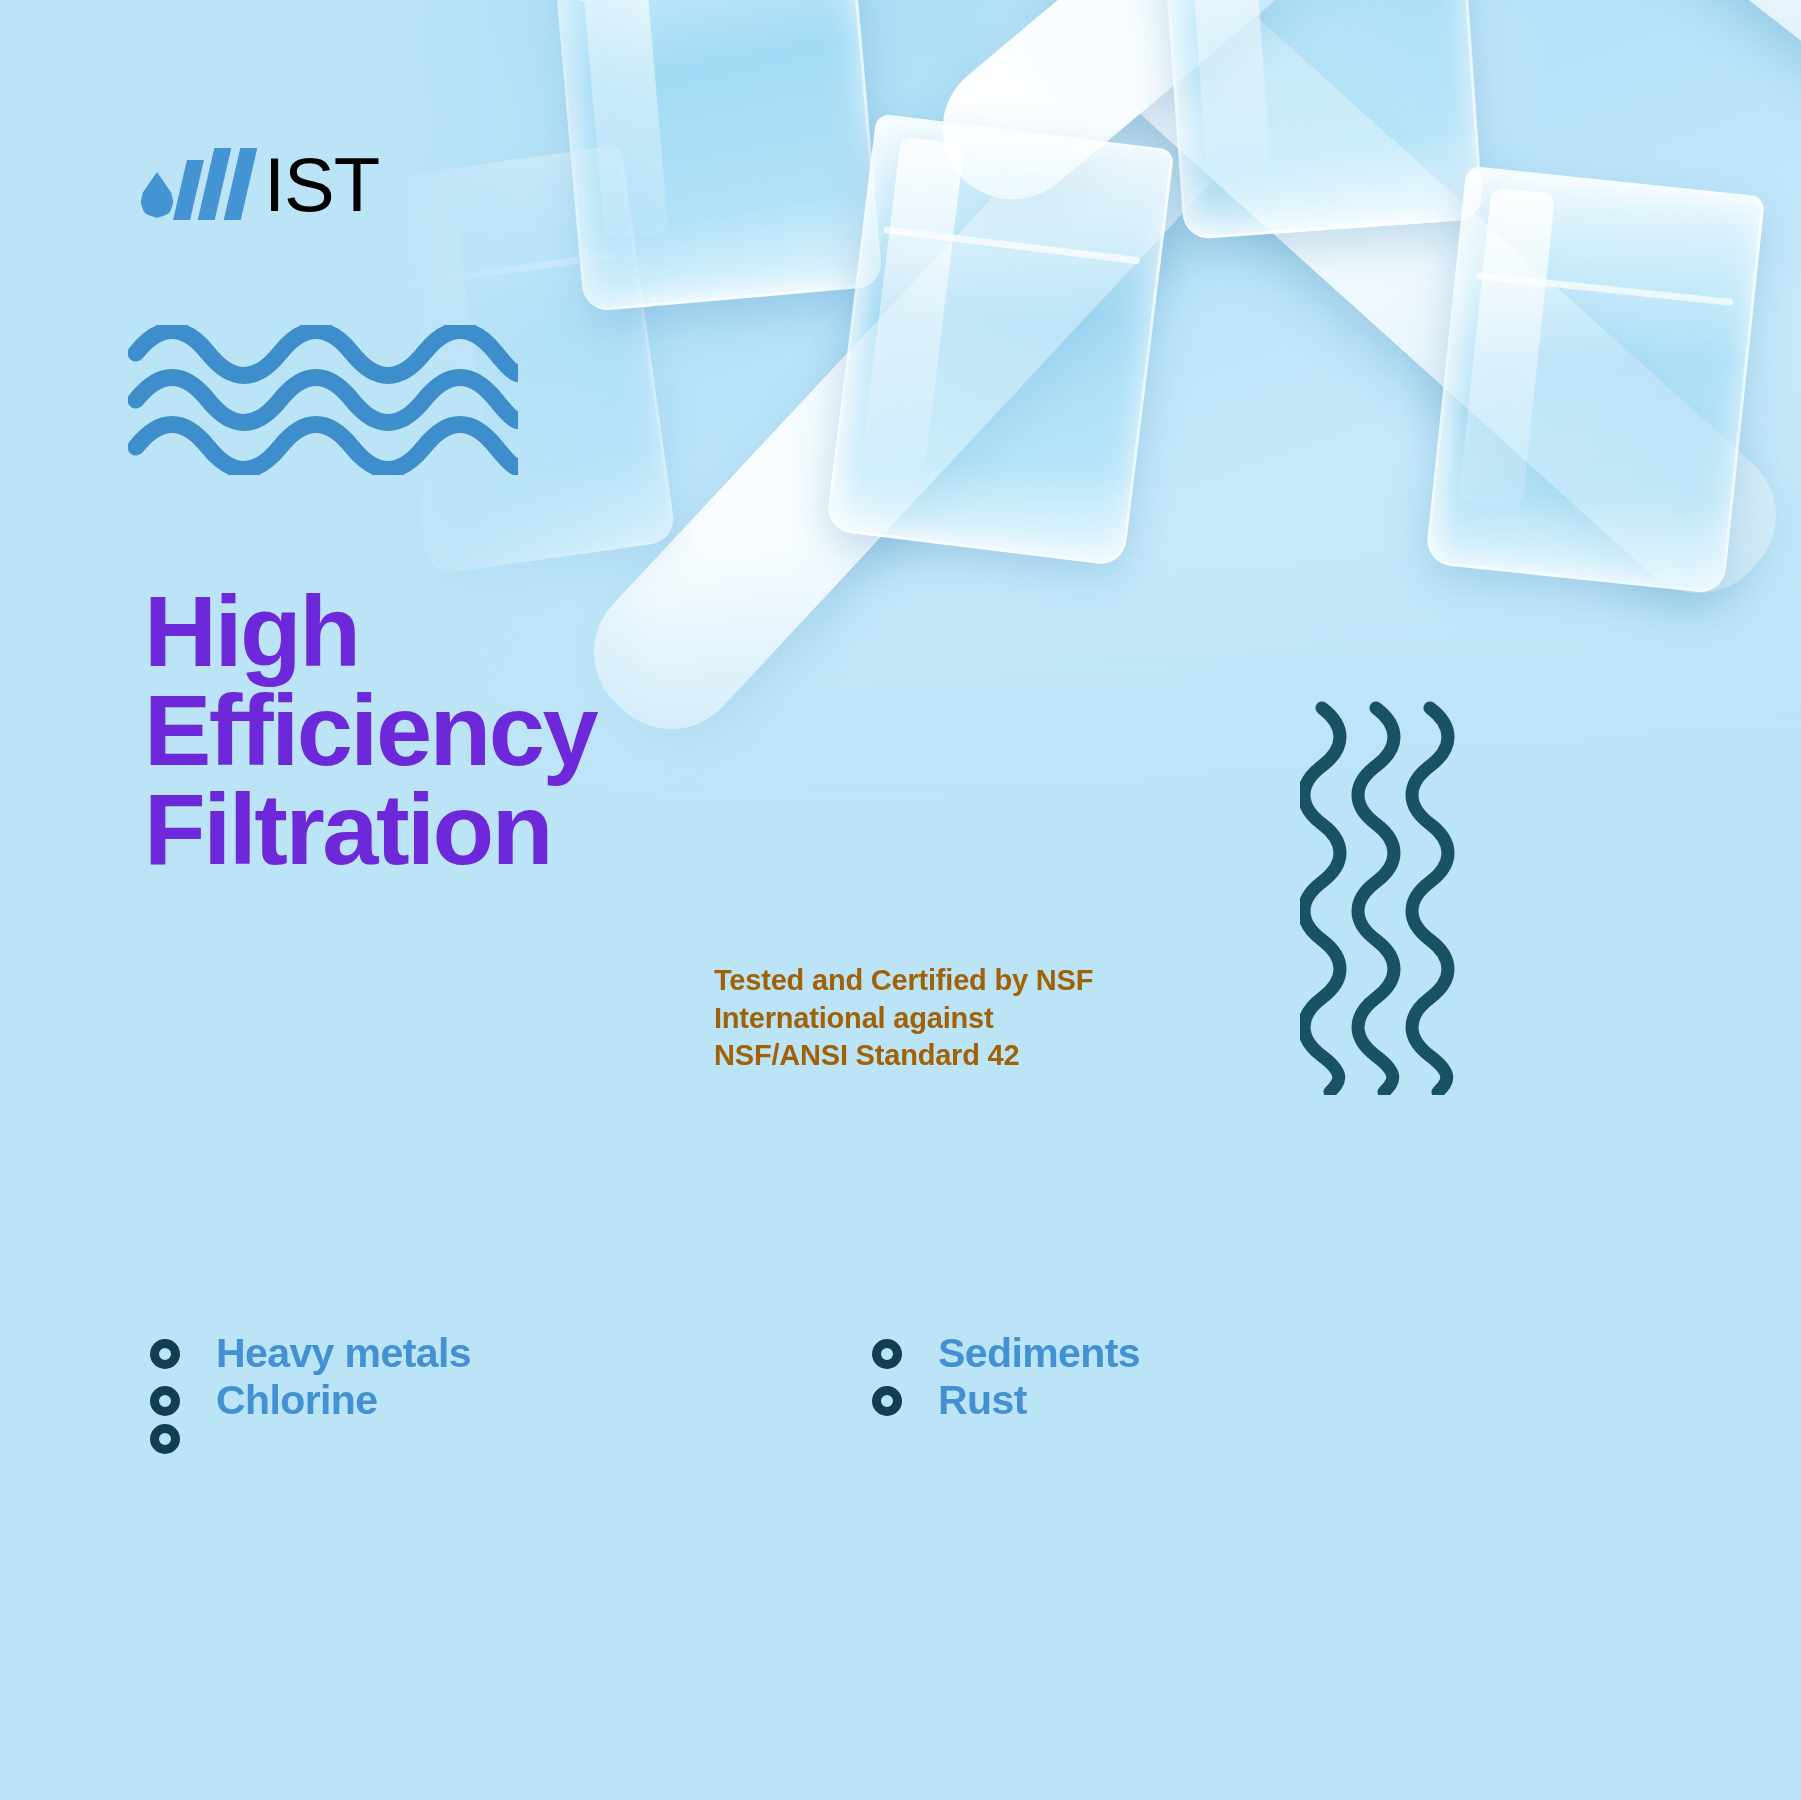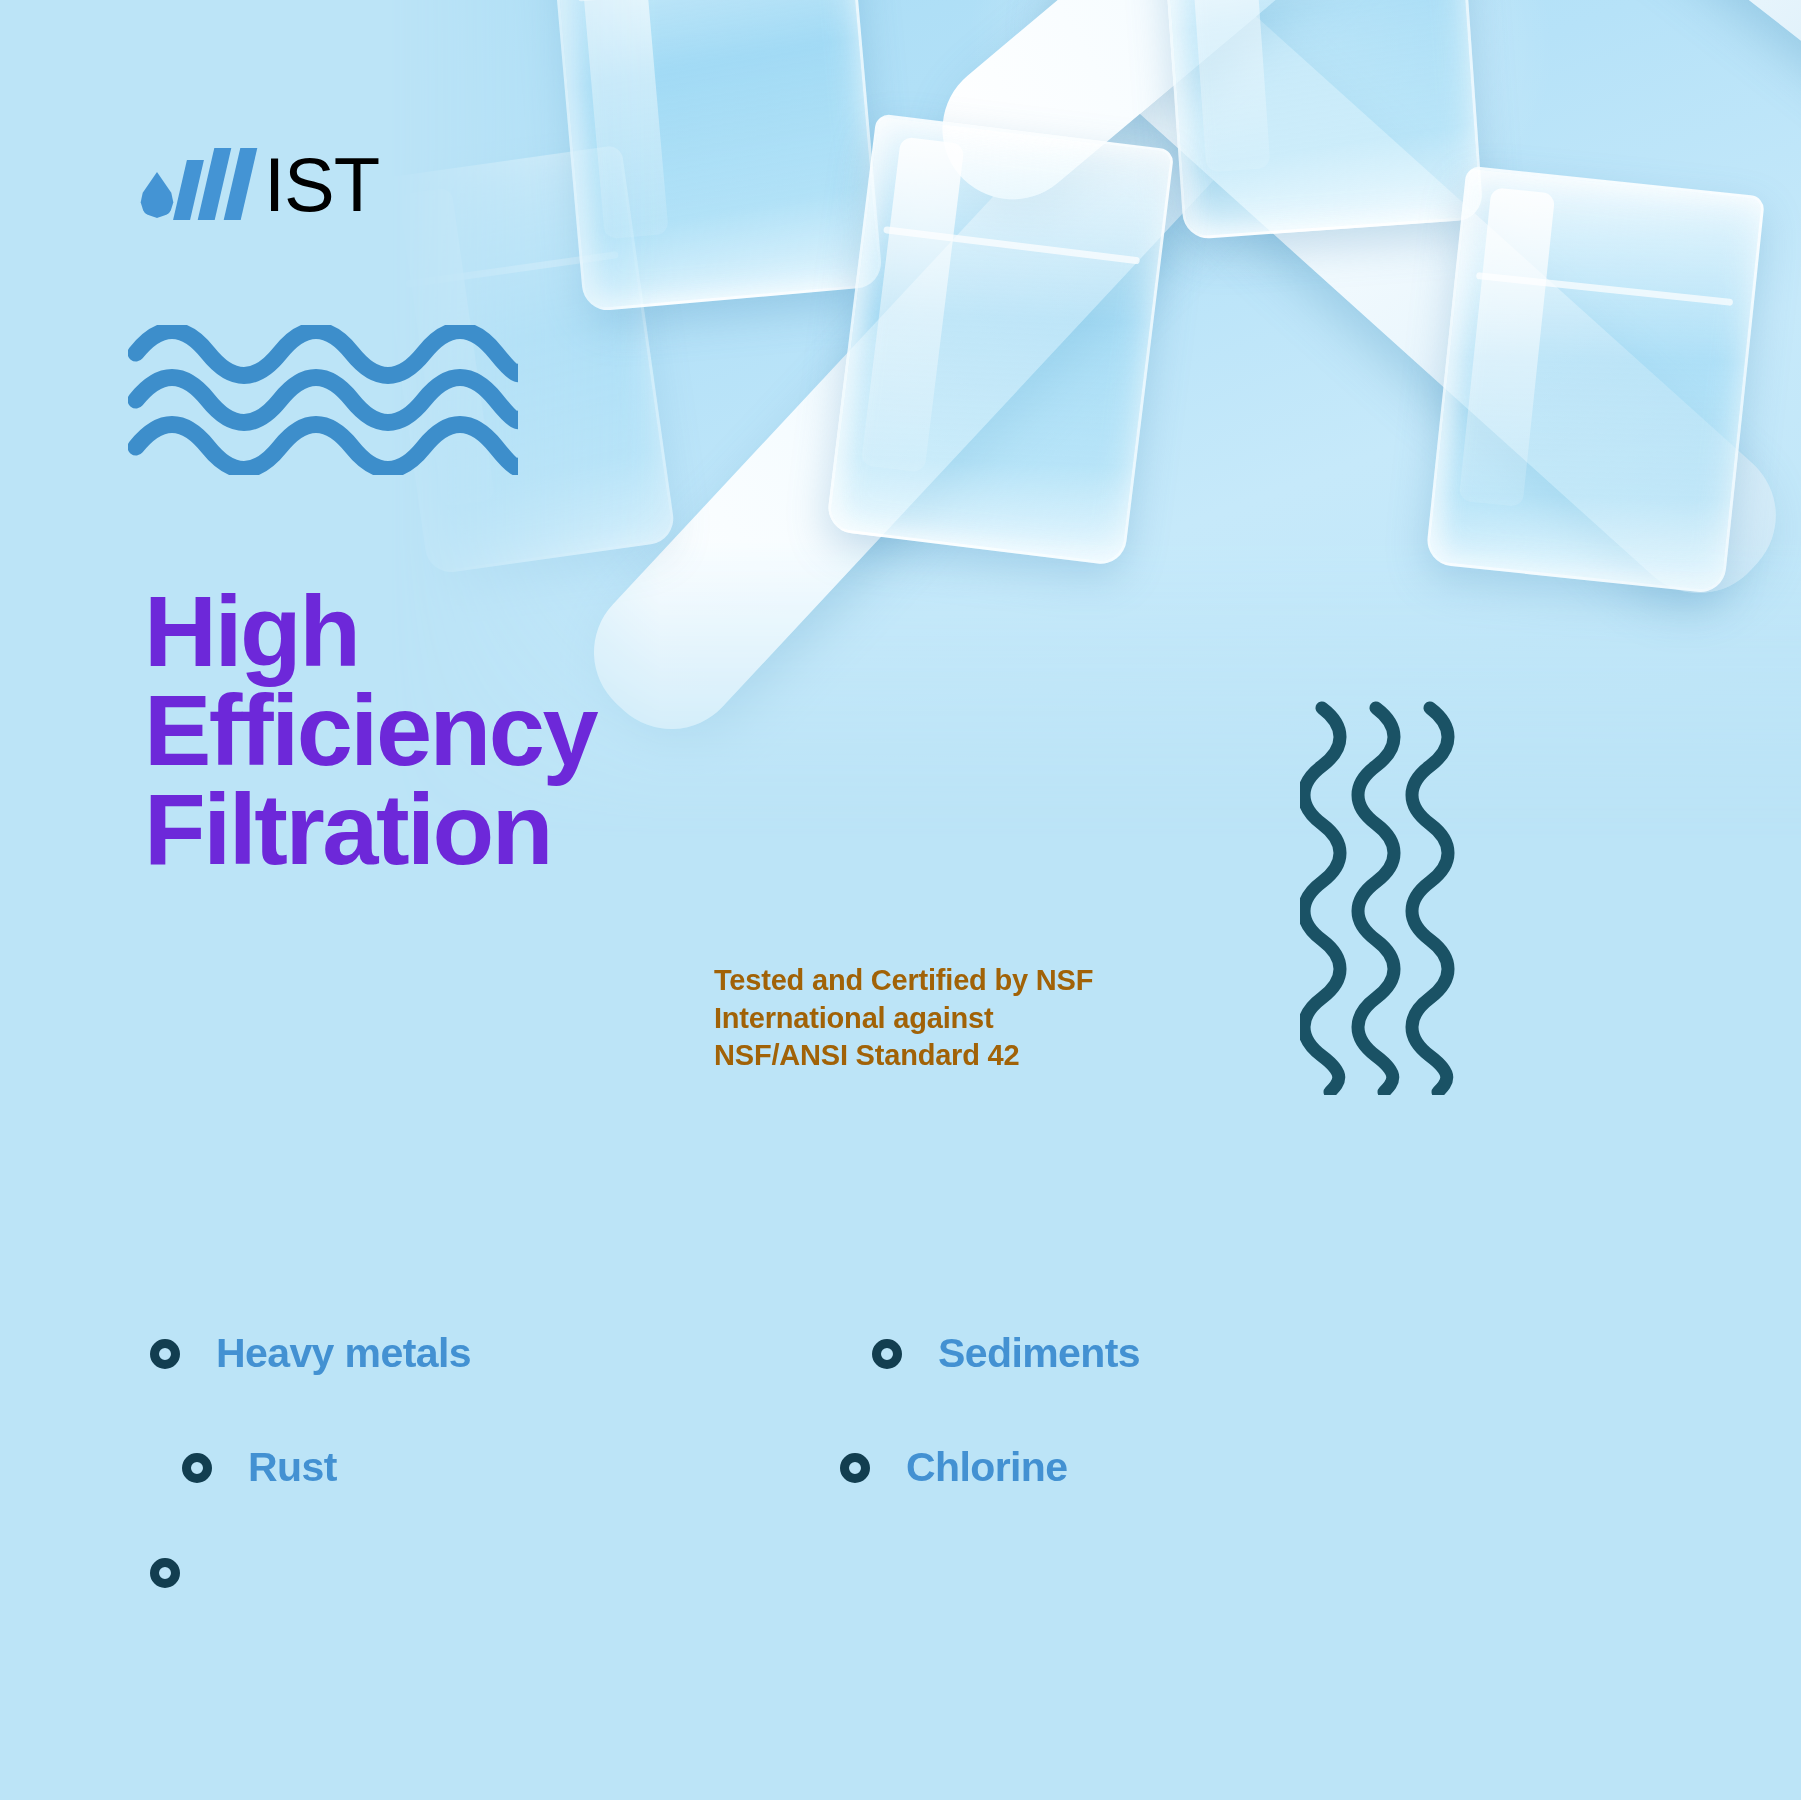"Heavy metals" .bullets { row-gap: 67px -> none }
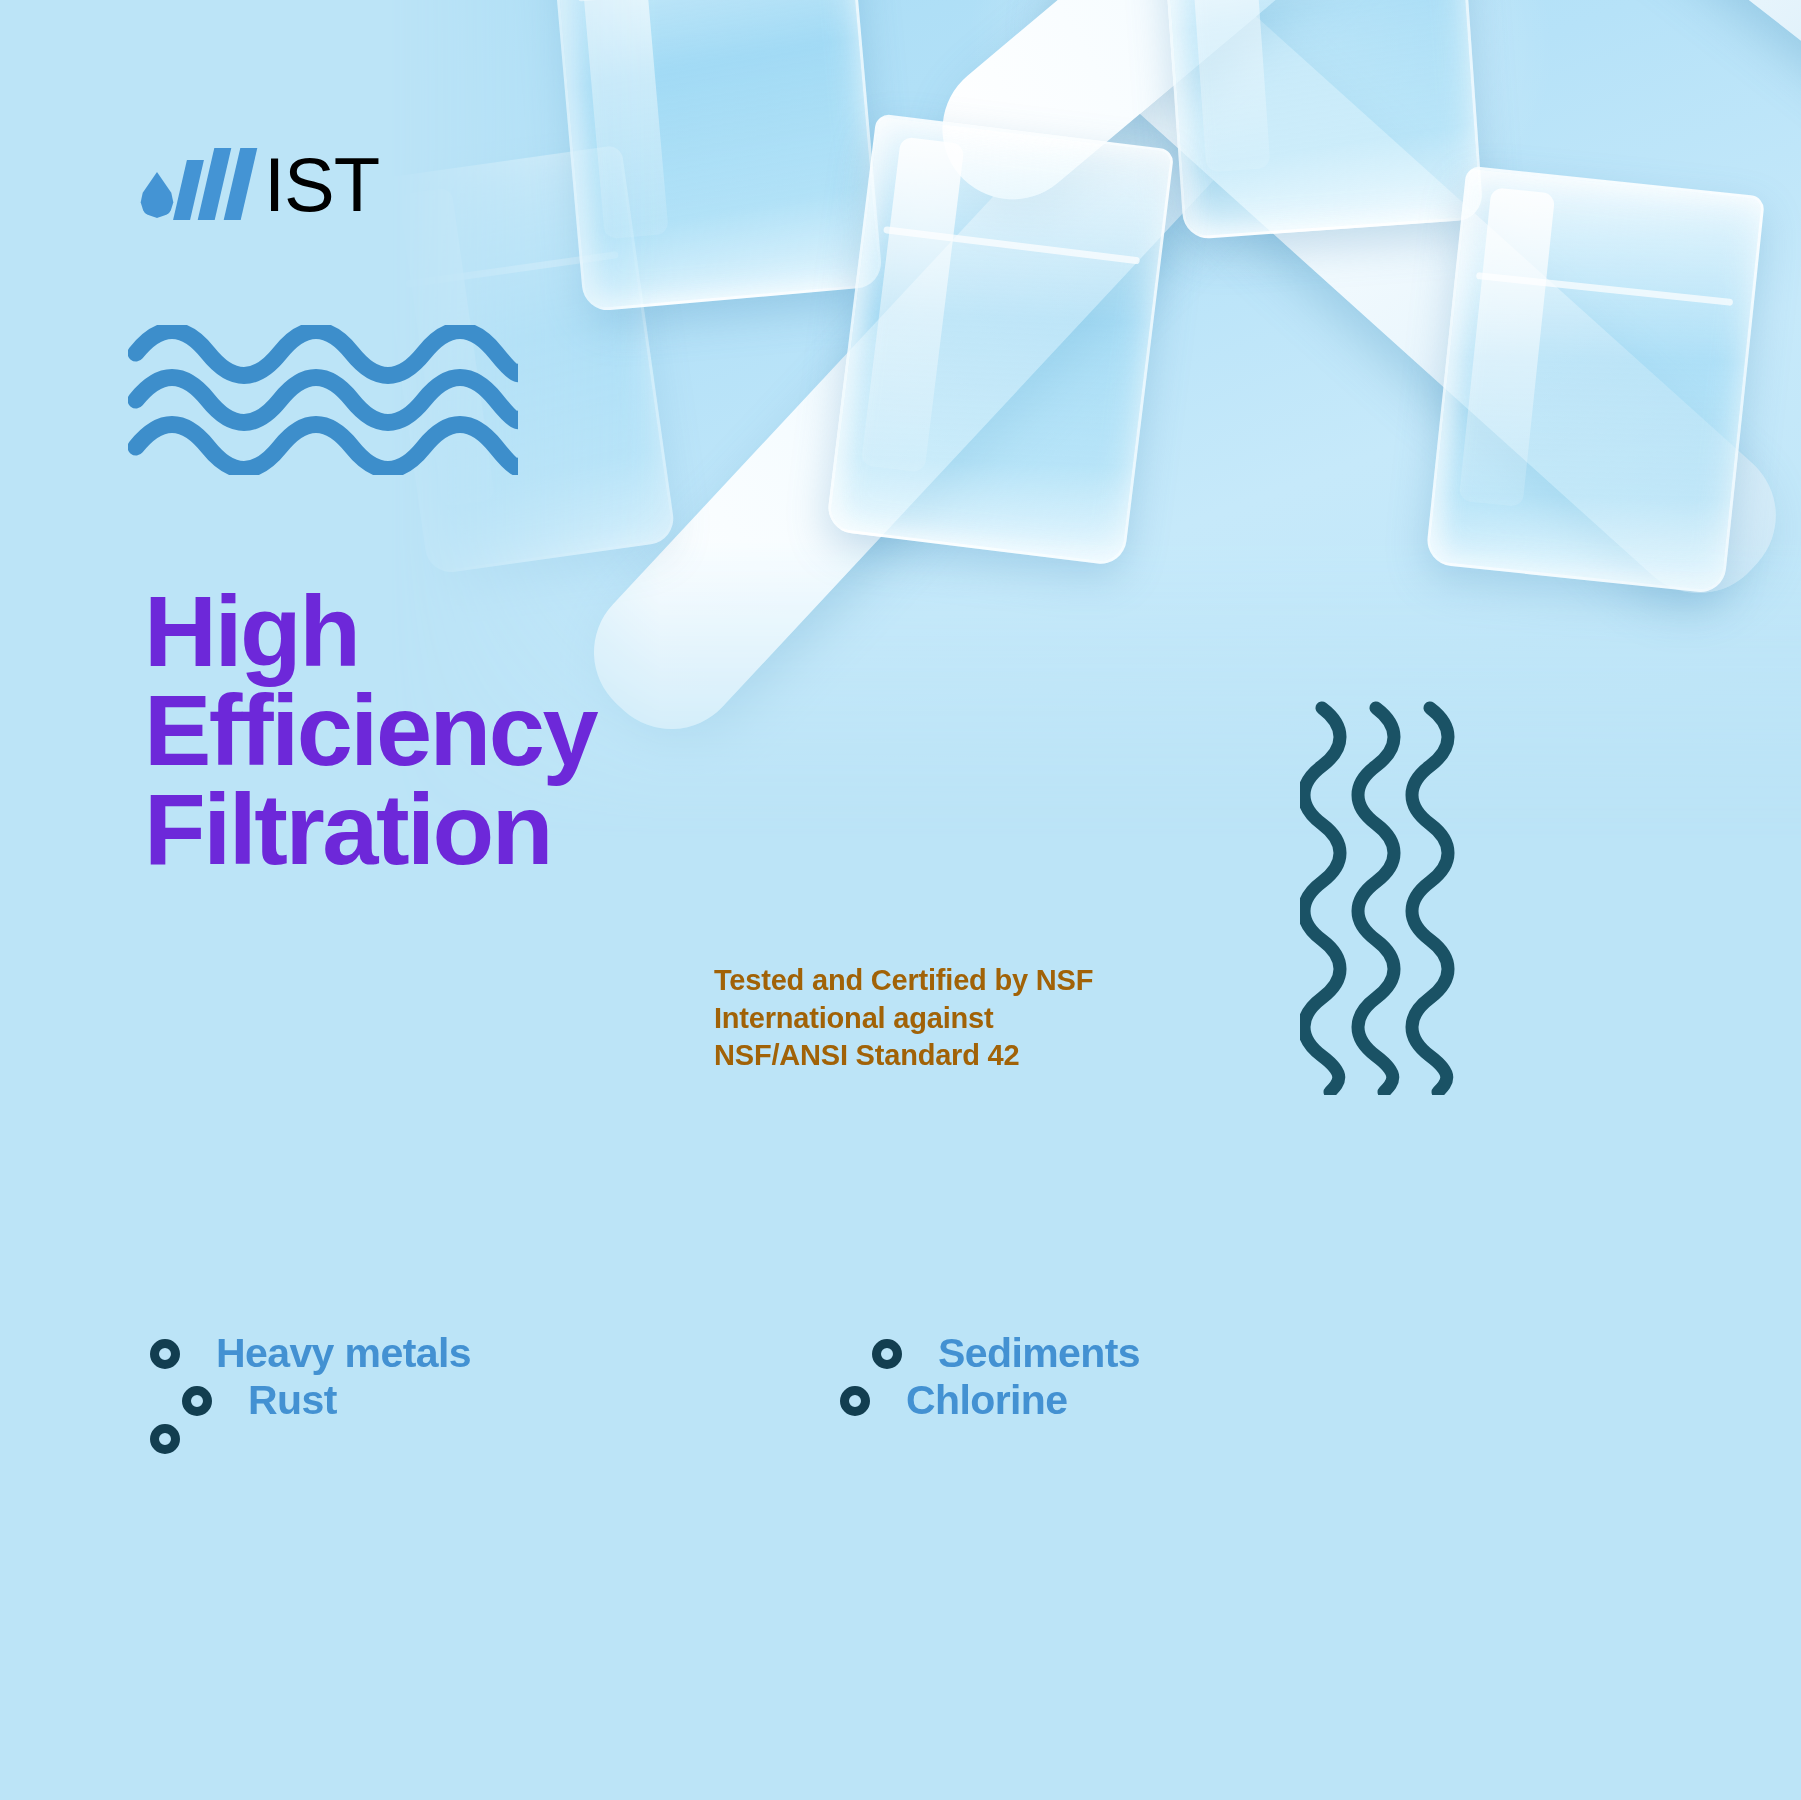"Rust" div.bullet { order: before "Chlorine" -> after "Chlorine" }
